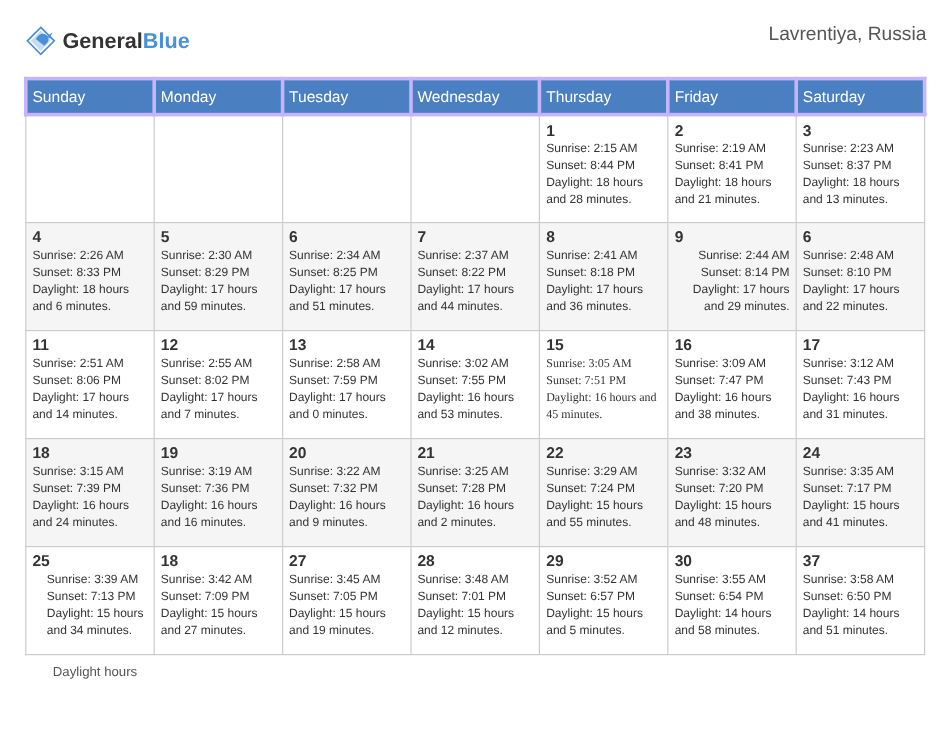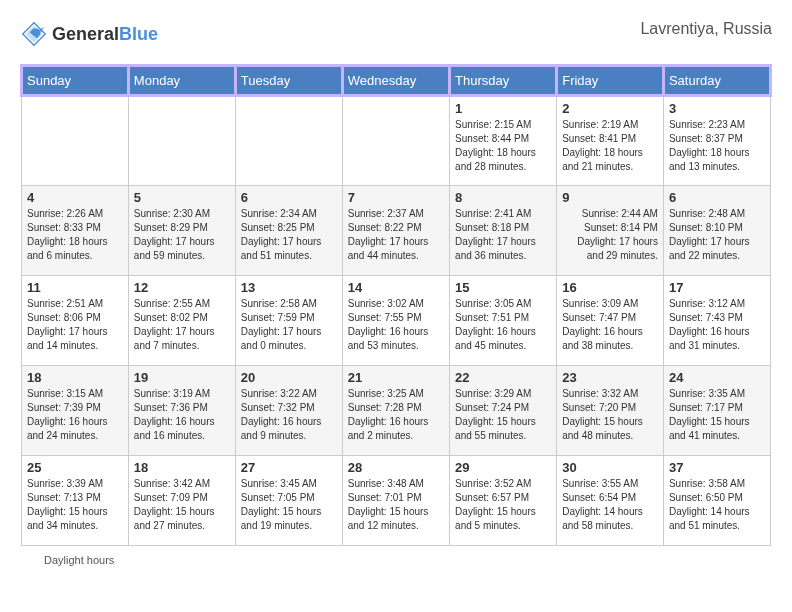"Sunrise: 3:05 AM" div.day-info { font-family: none -> Liberation Serif, serif }
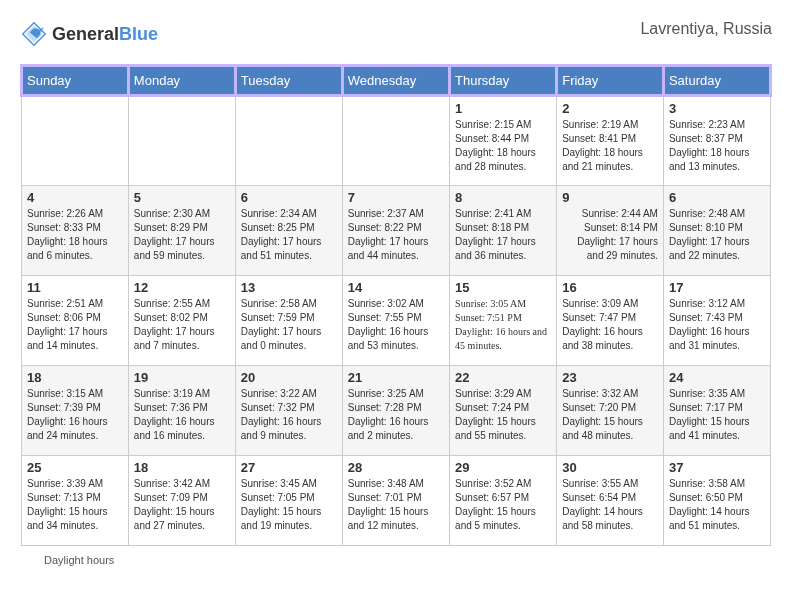"Sunrise: 3:39 AM" div.day-info { margin-left: none -> 12px }
